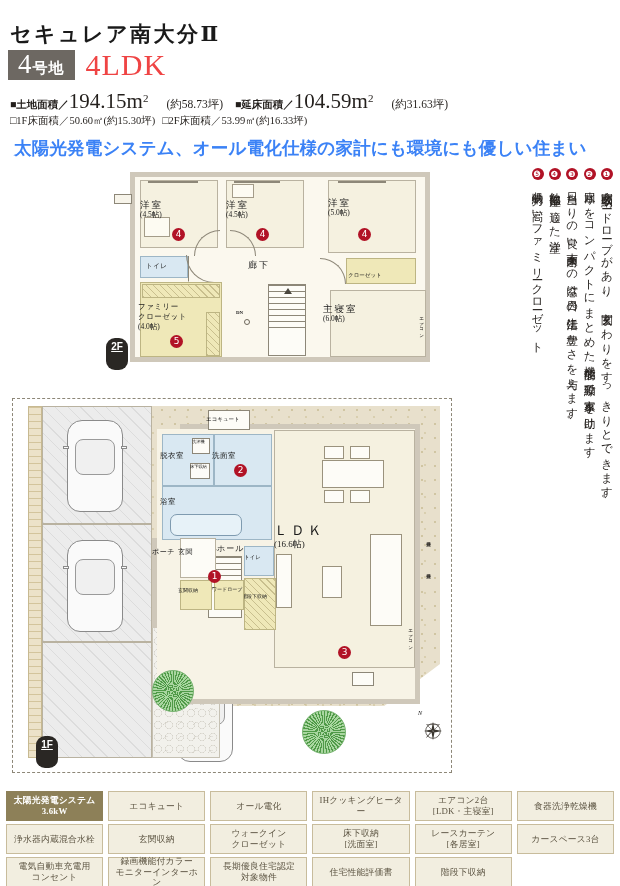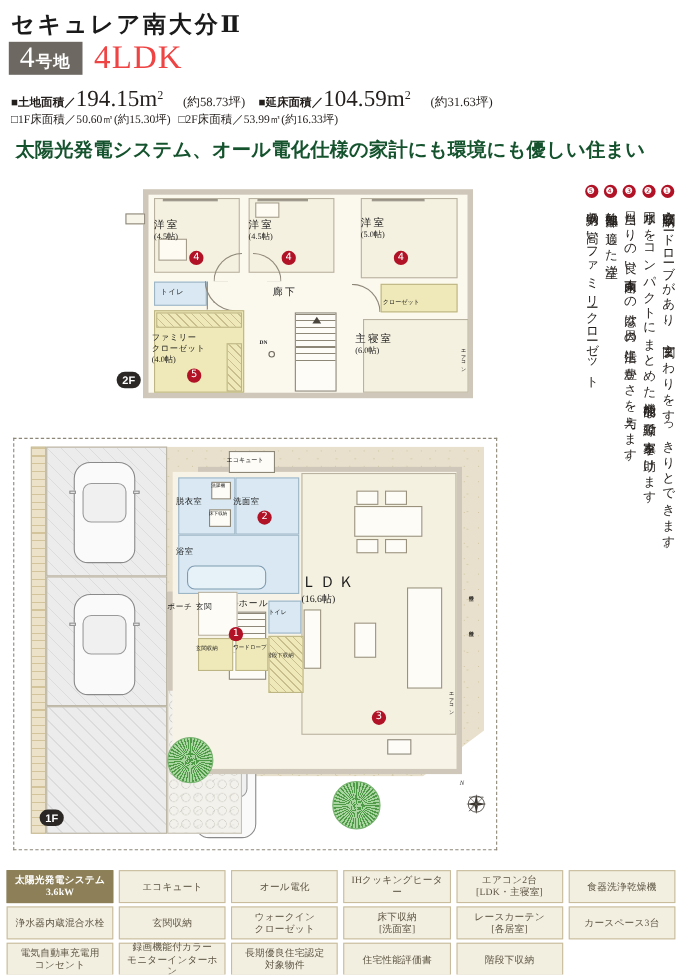"セキュレア南大分Ⅱ" #header { top: 4px -> 16px }
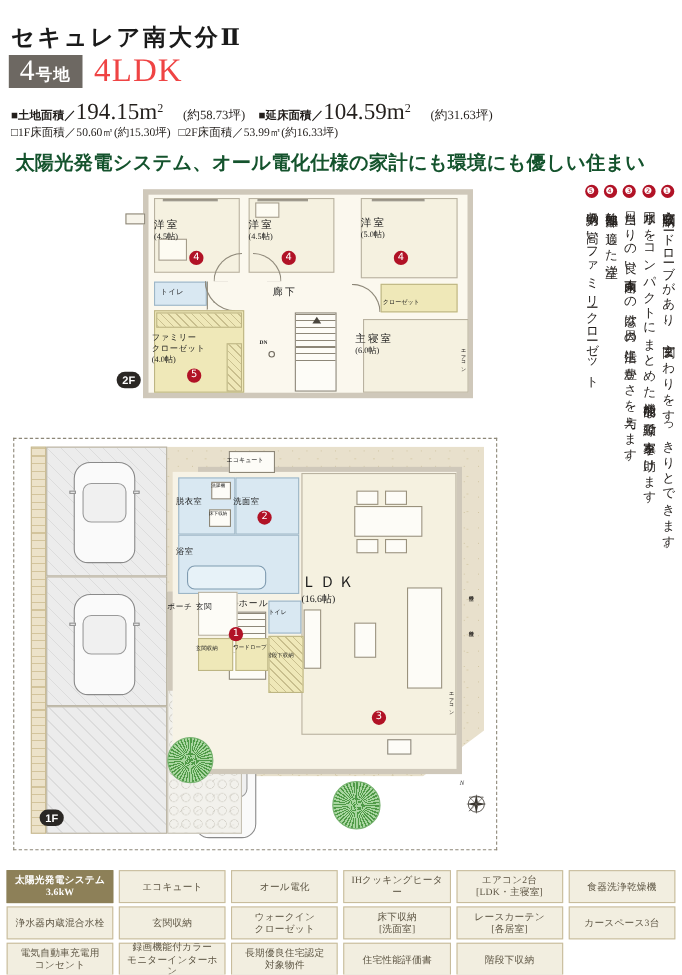"太陽光発電システム、オール電化仕様の家計にも環境にも優しい住まい" #catch { color: #14532d -> #3b82f6 }
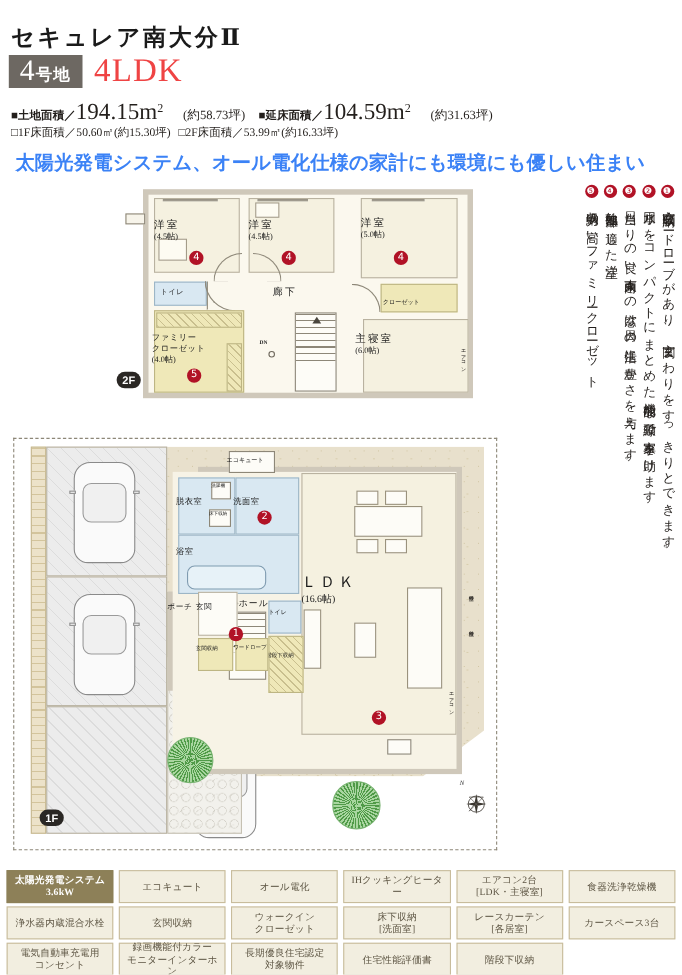"2F" .floor-badge { height: 15px -> 32px; text-decoration: none -> underline }
